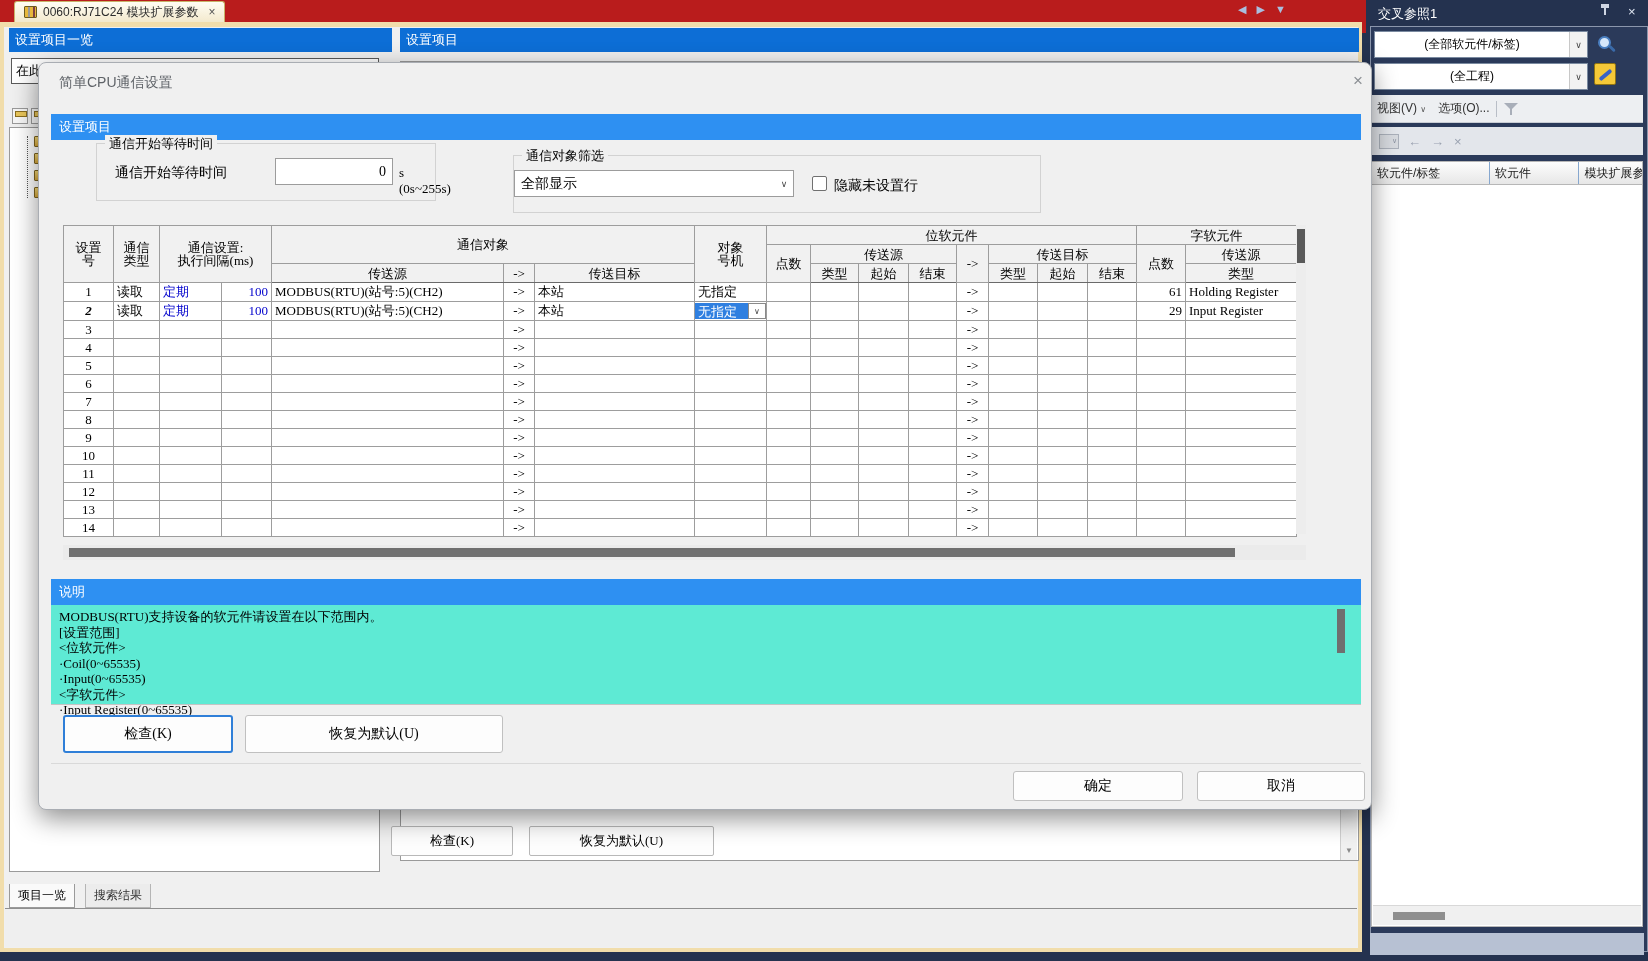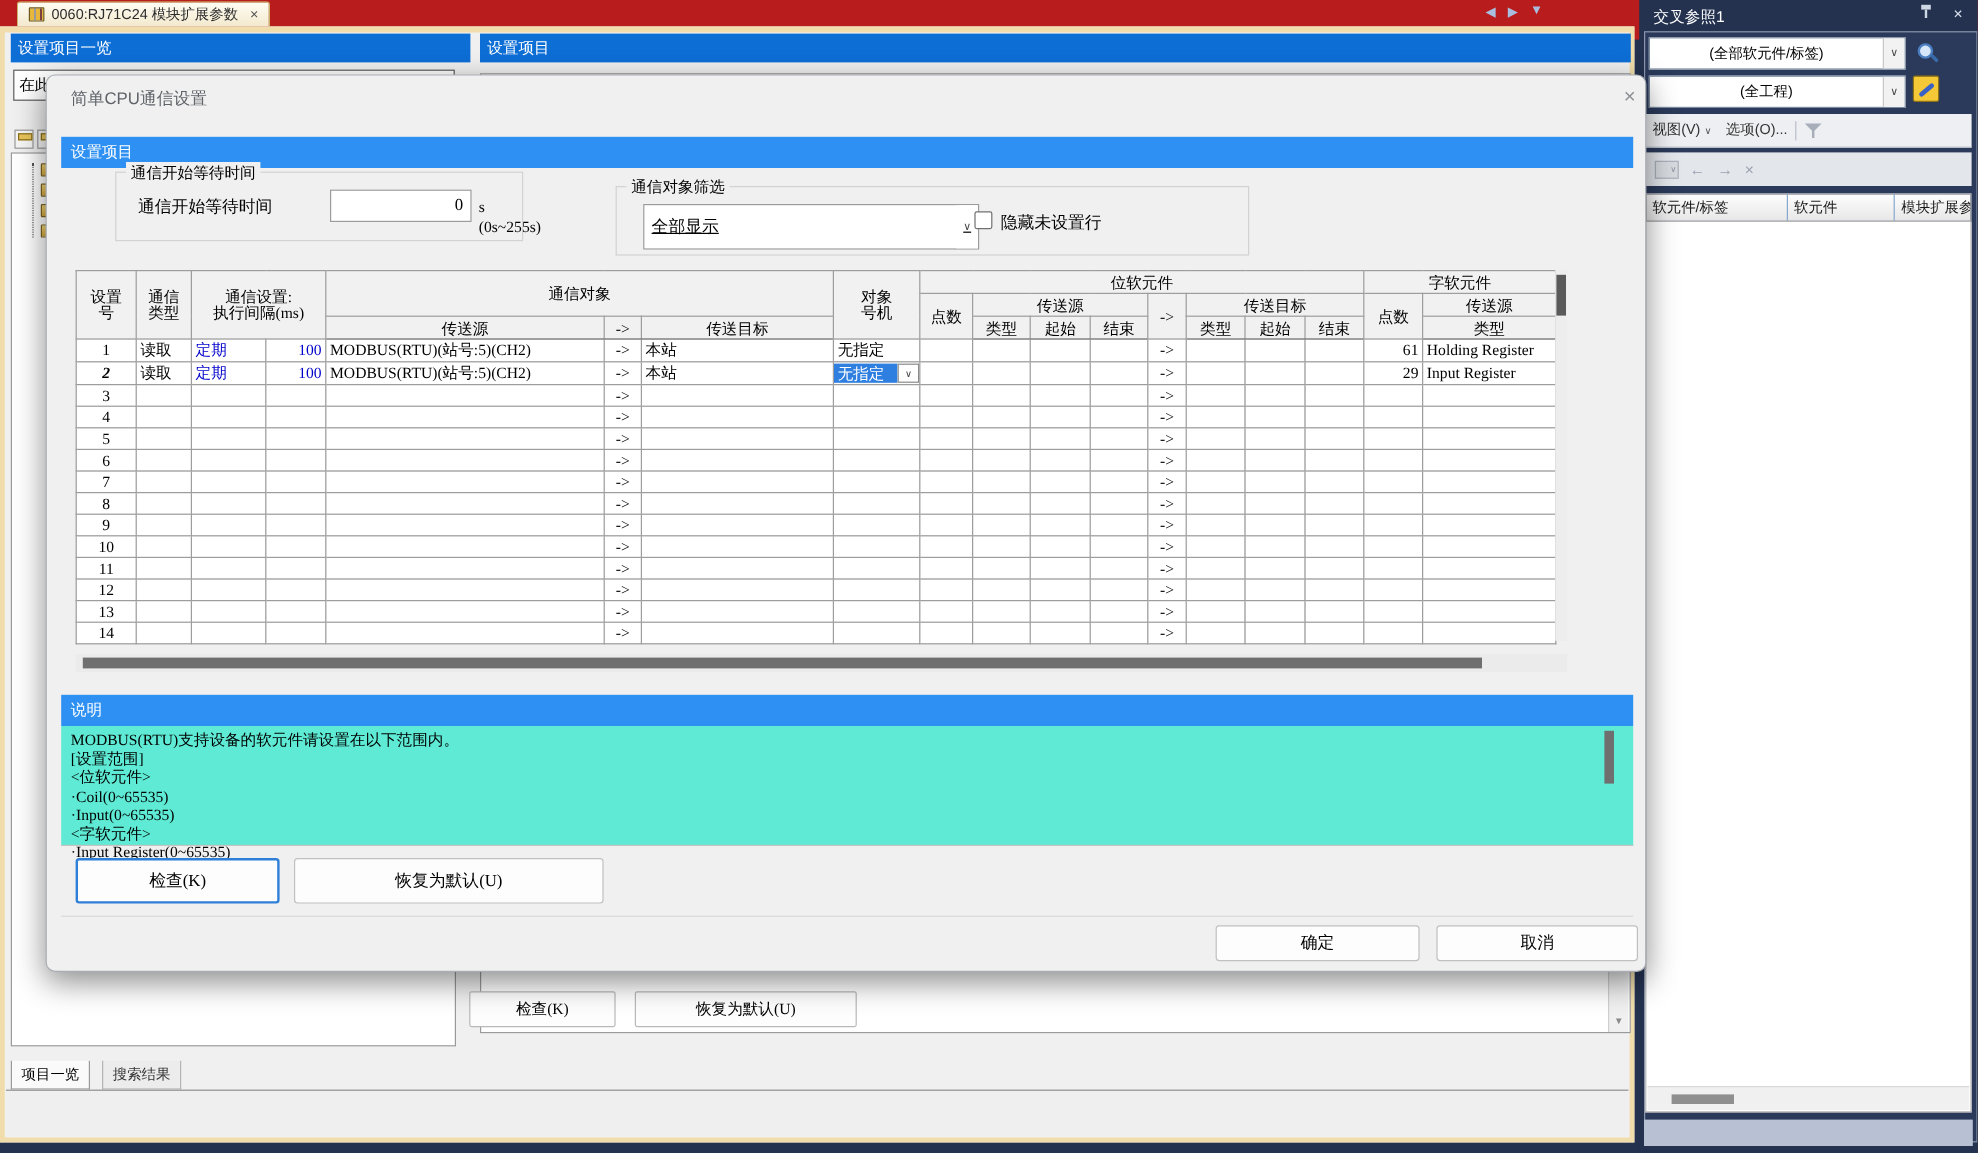"全部显示" div.fld { height: 38px -> 27px; left: 22px -> 0; text-decoration: underline -> none }
